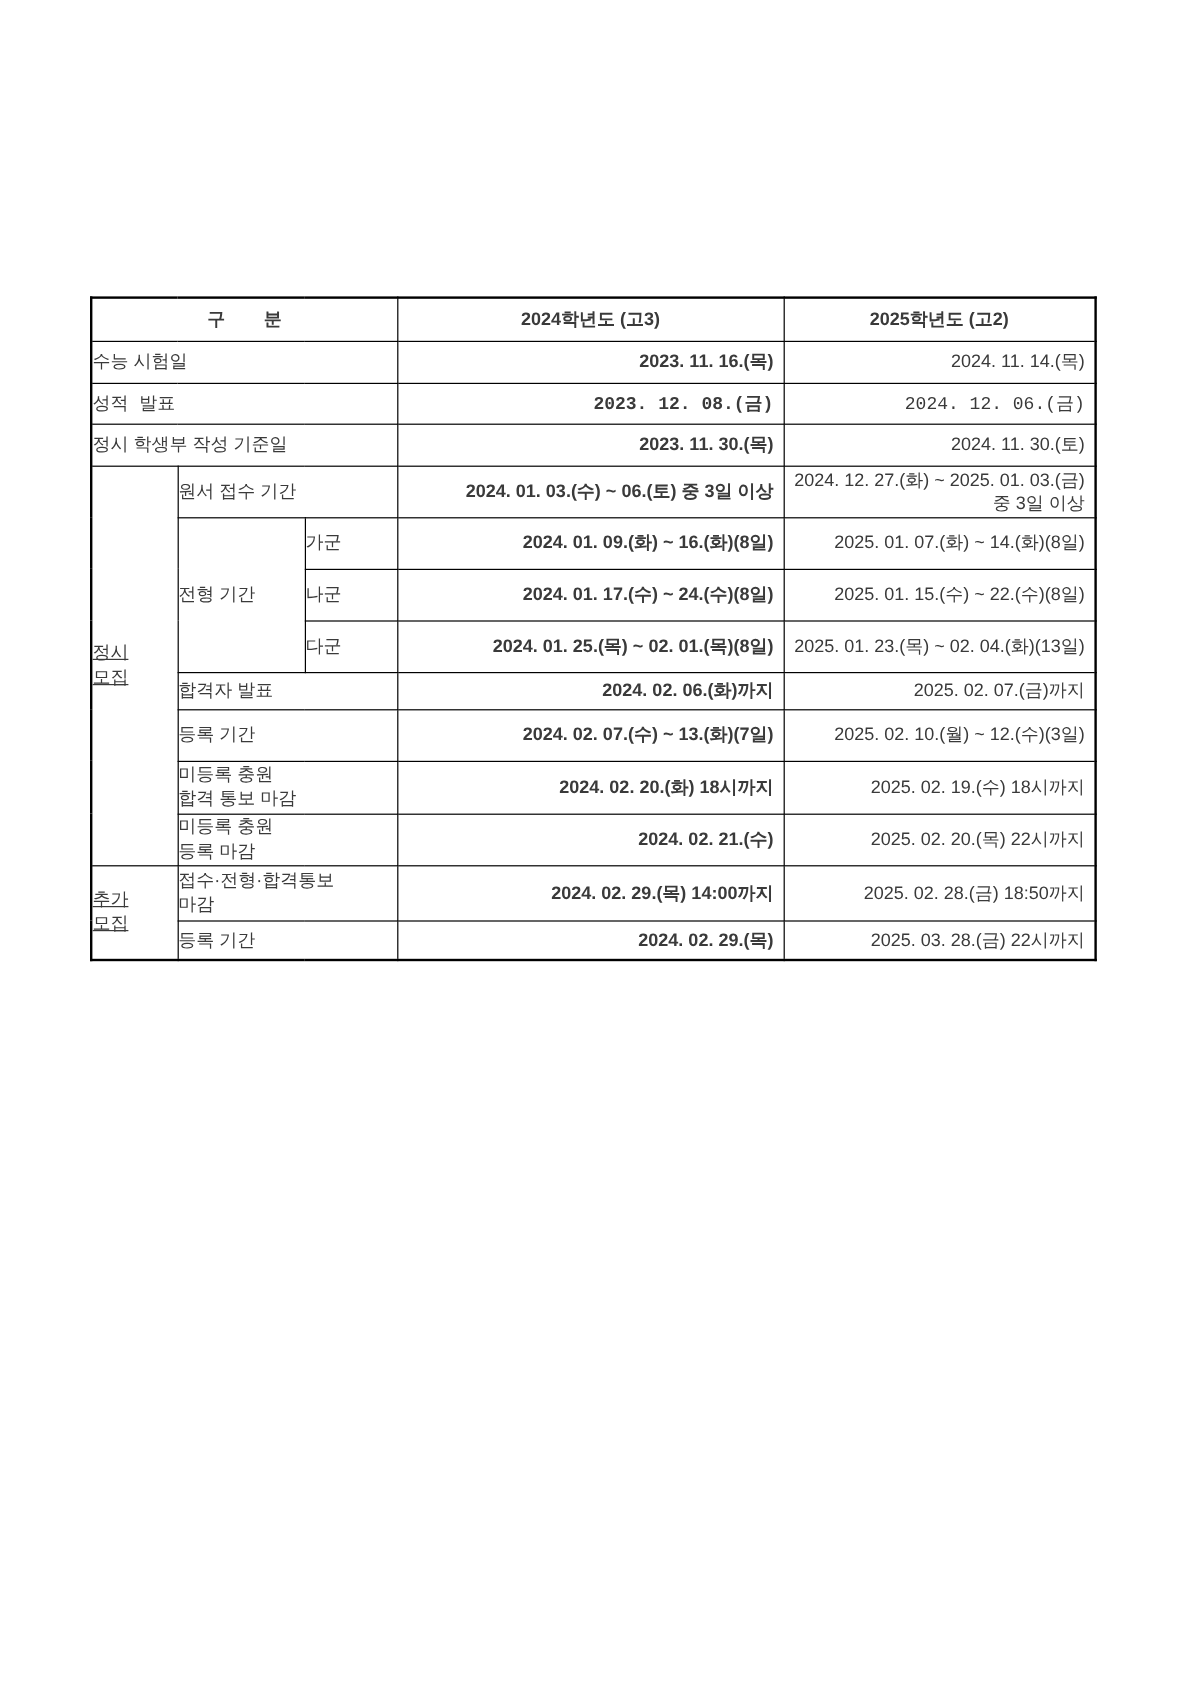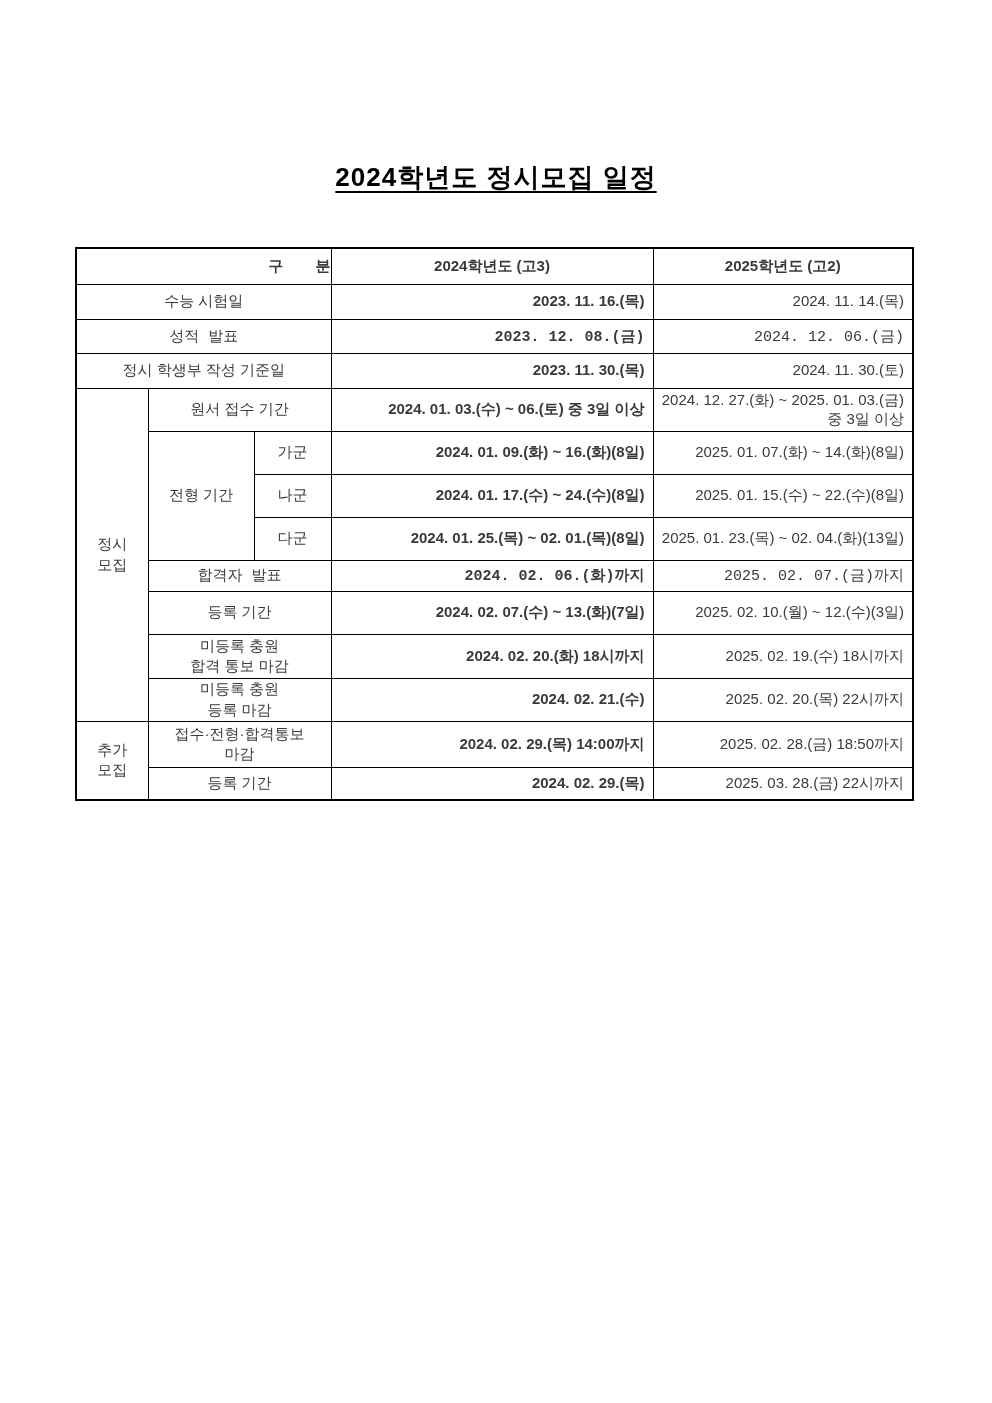"2024학년도 정시모집 일정" div.doc-title { html: <div> <span>2024학년도 정시모집 일정</span> </div> -> none }
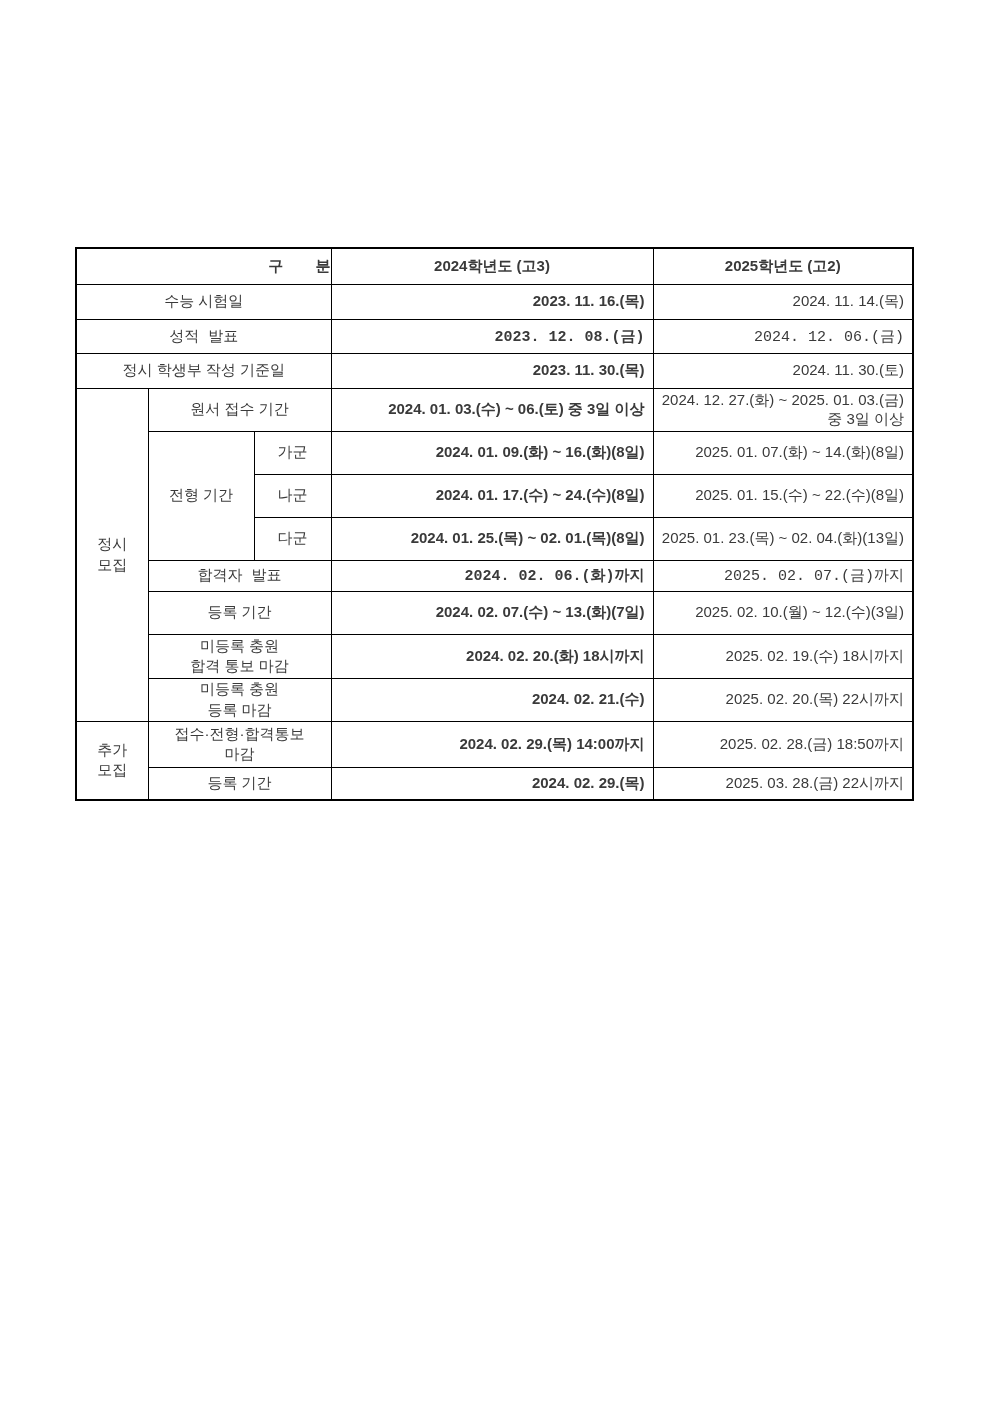"구 분" td.gubun { text-align: right -> none }
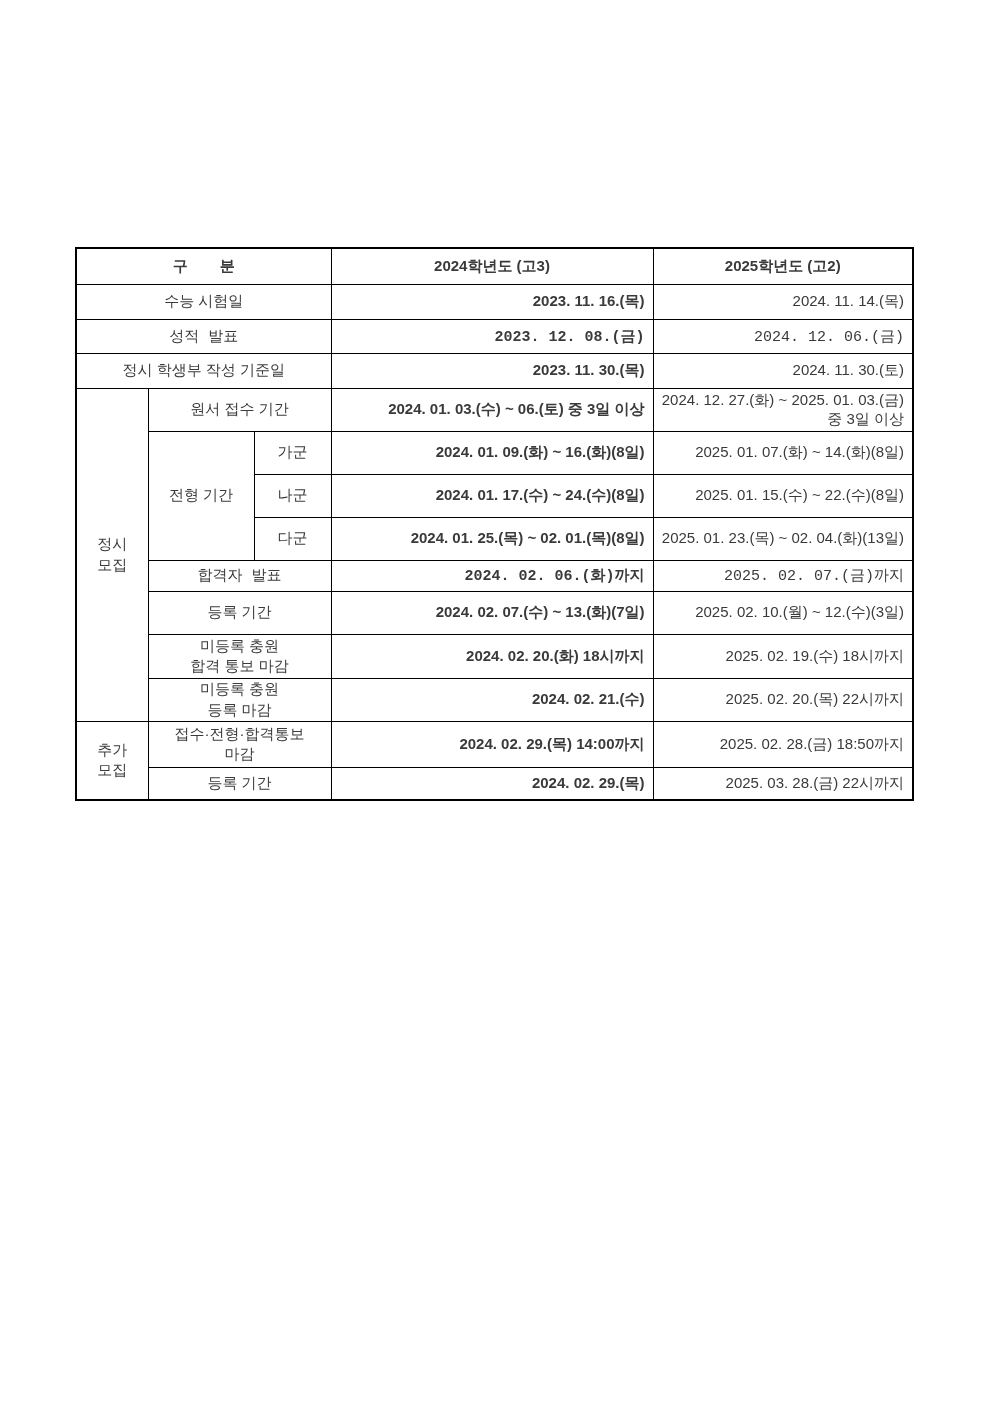"수능 시험일" td.center { text-align: center -> none }
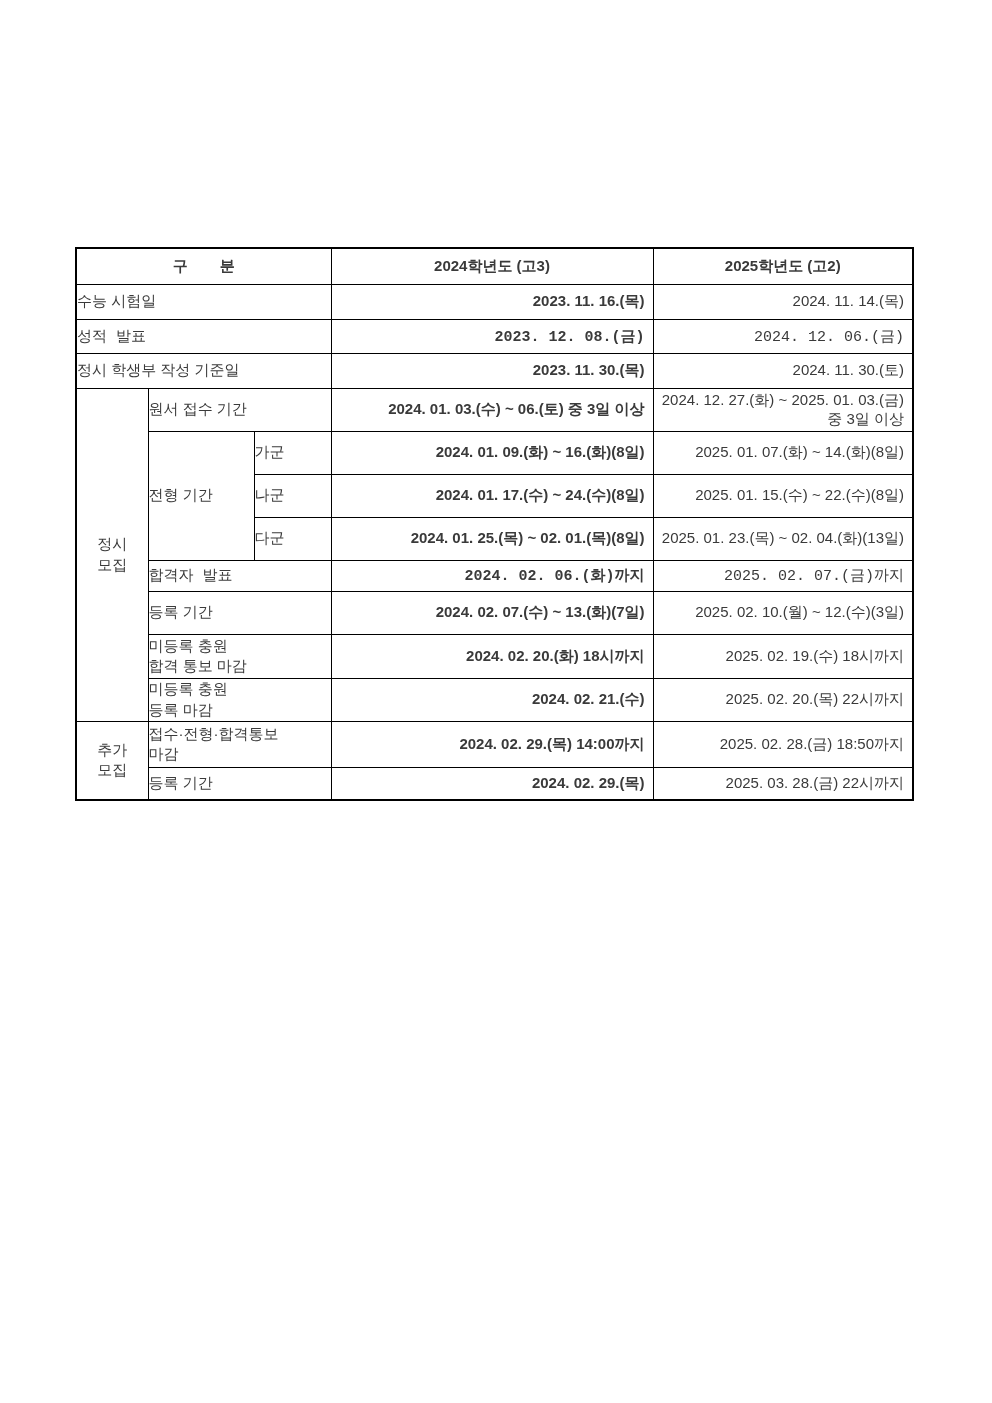"정시" td.group-cell { text-align: center -> left; text-decoration: none -> underline }
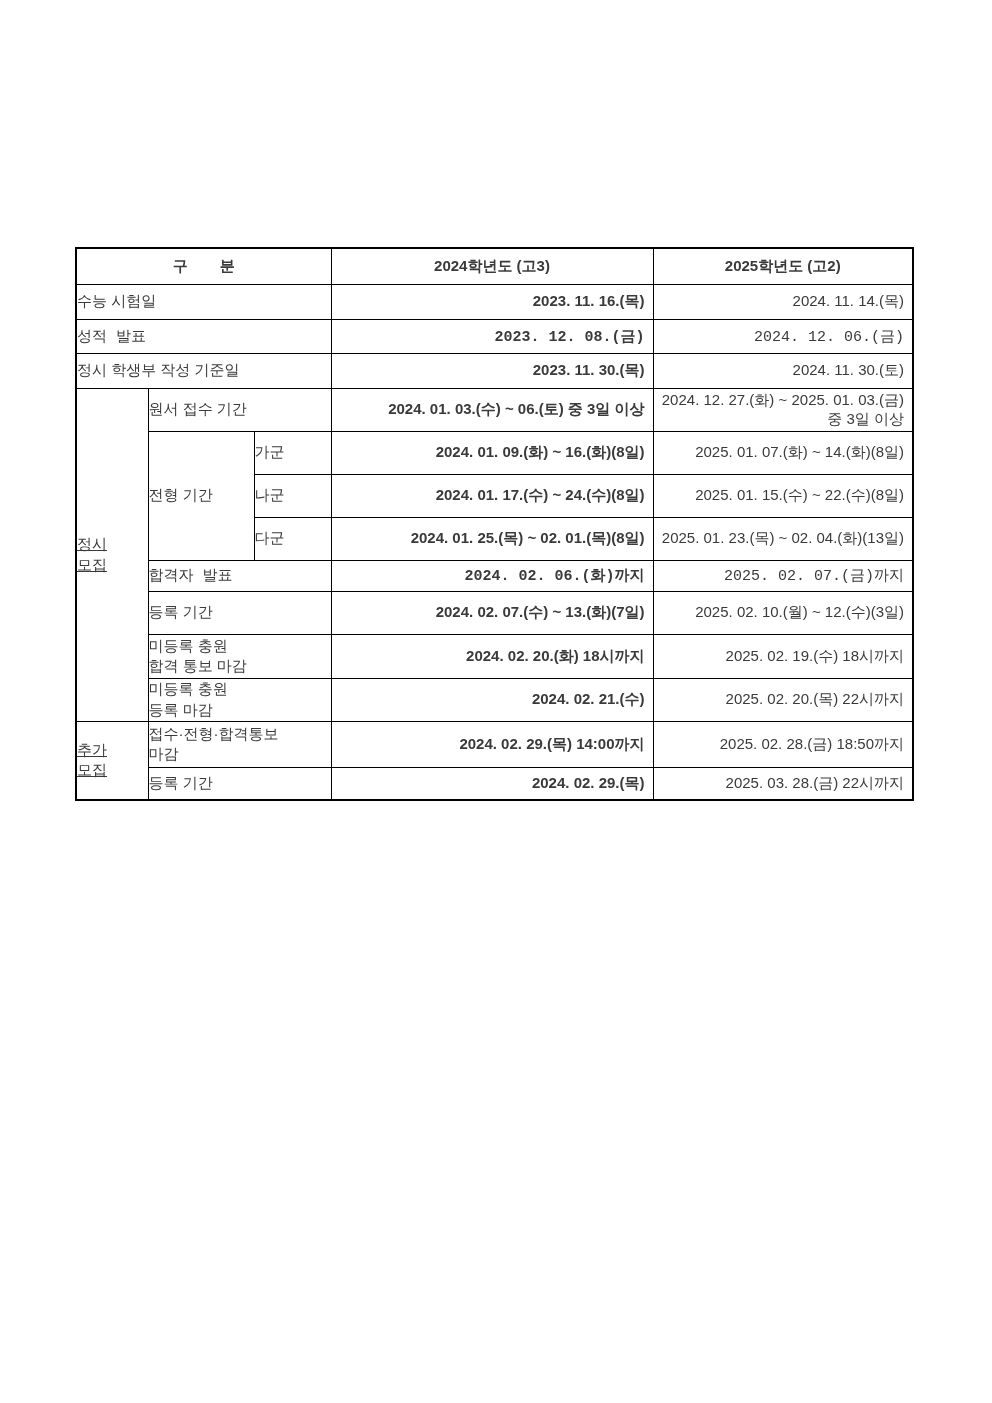"합격자 발표" tr.h-hap { font-family: Liberation Mono, monospace -> none }
